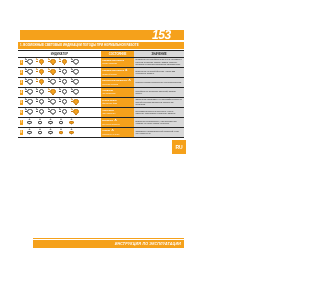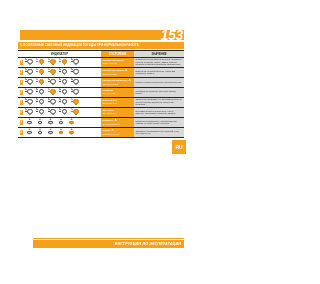"153" .pagenum { font-size: 14px -> 12px; padding-right: 1px -> 13px }
